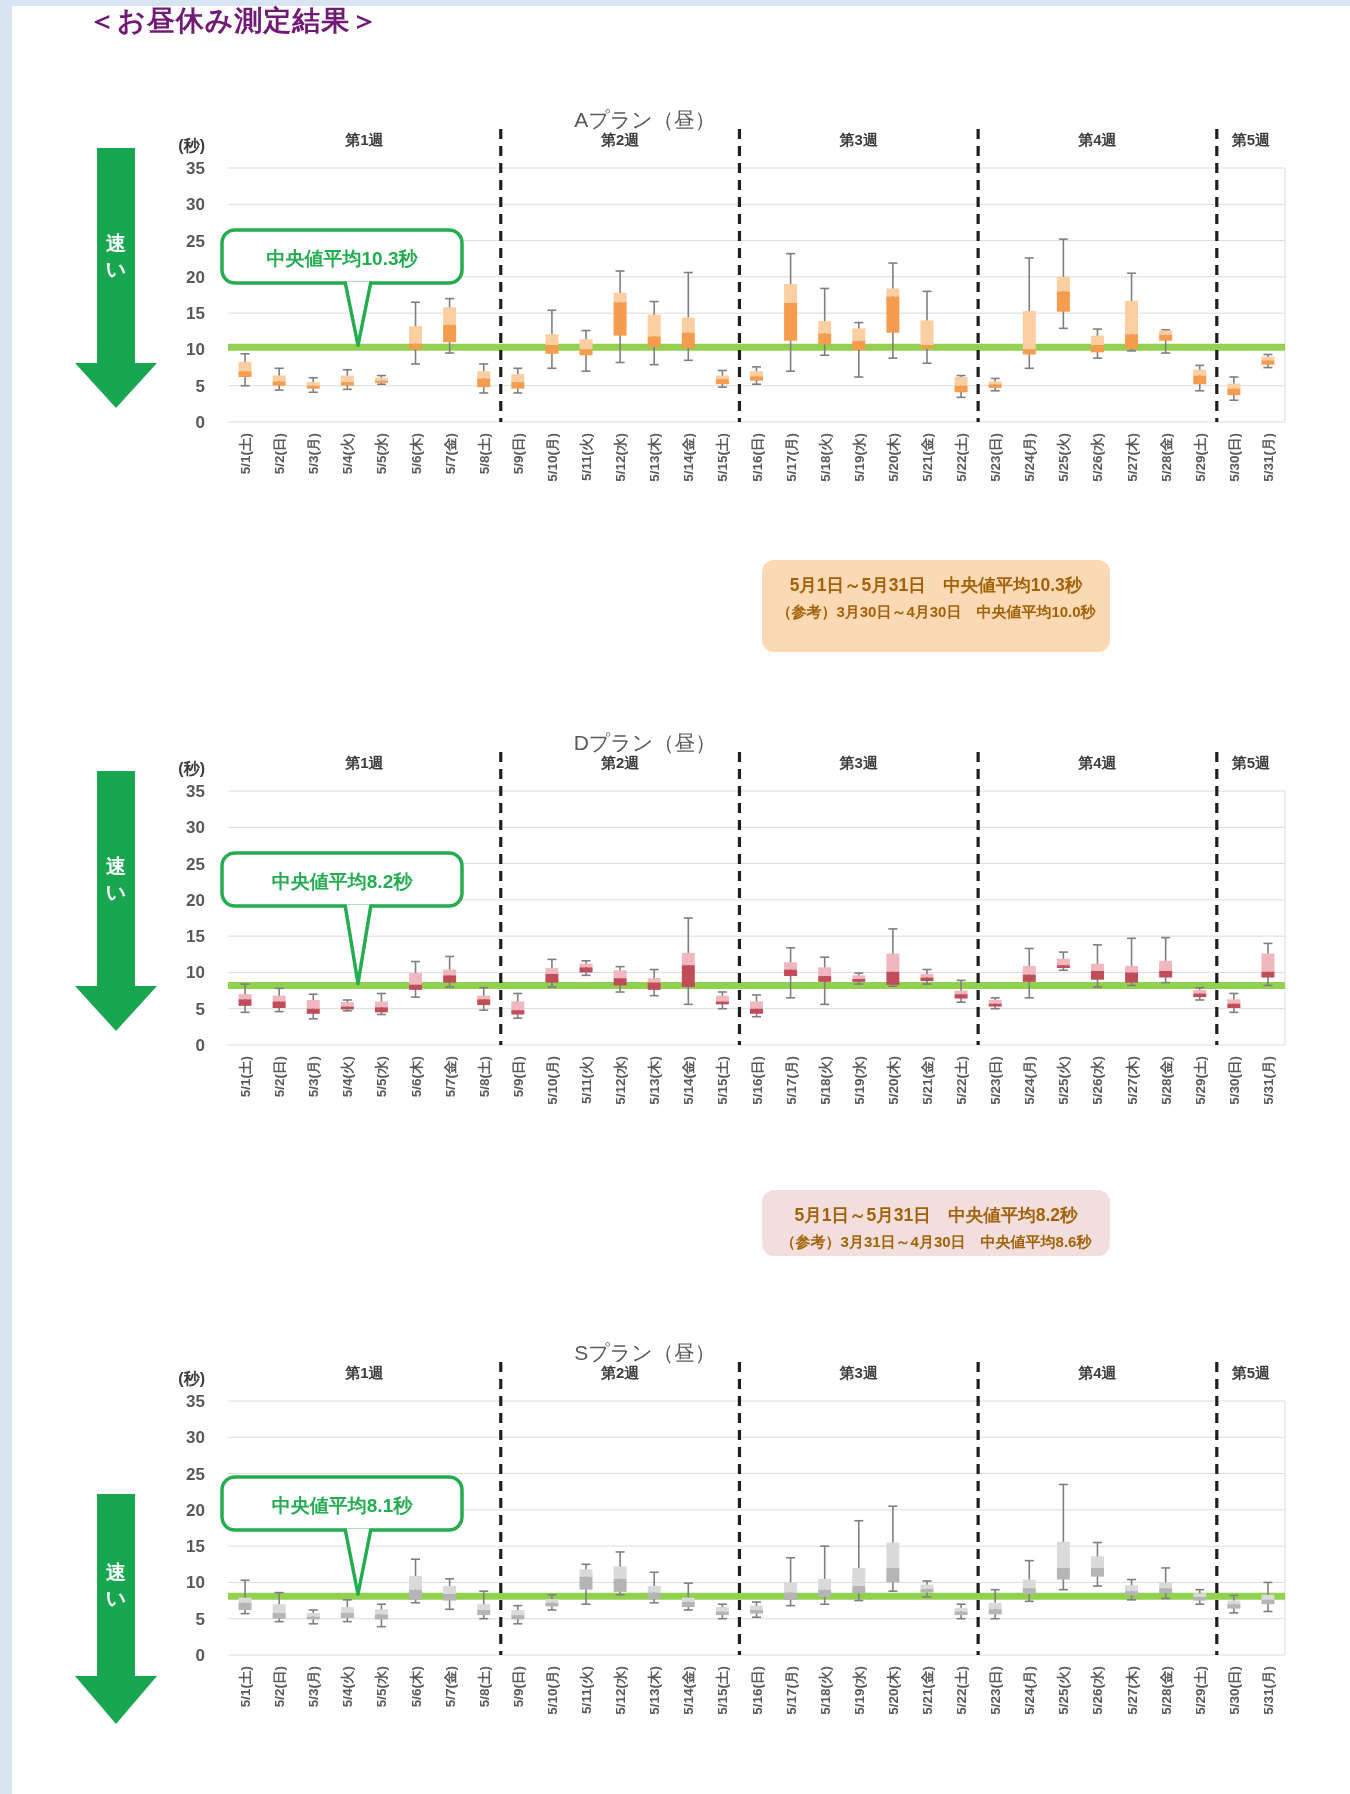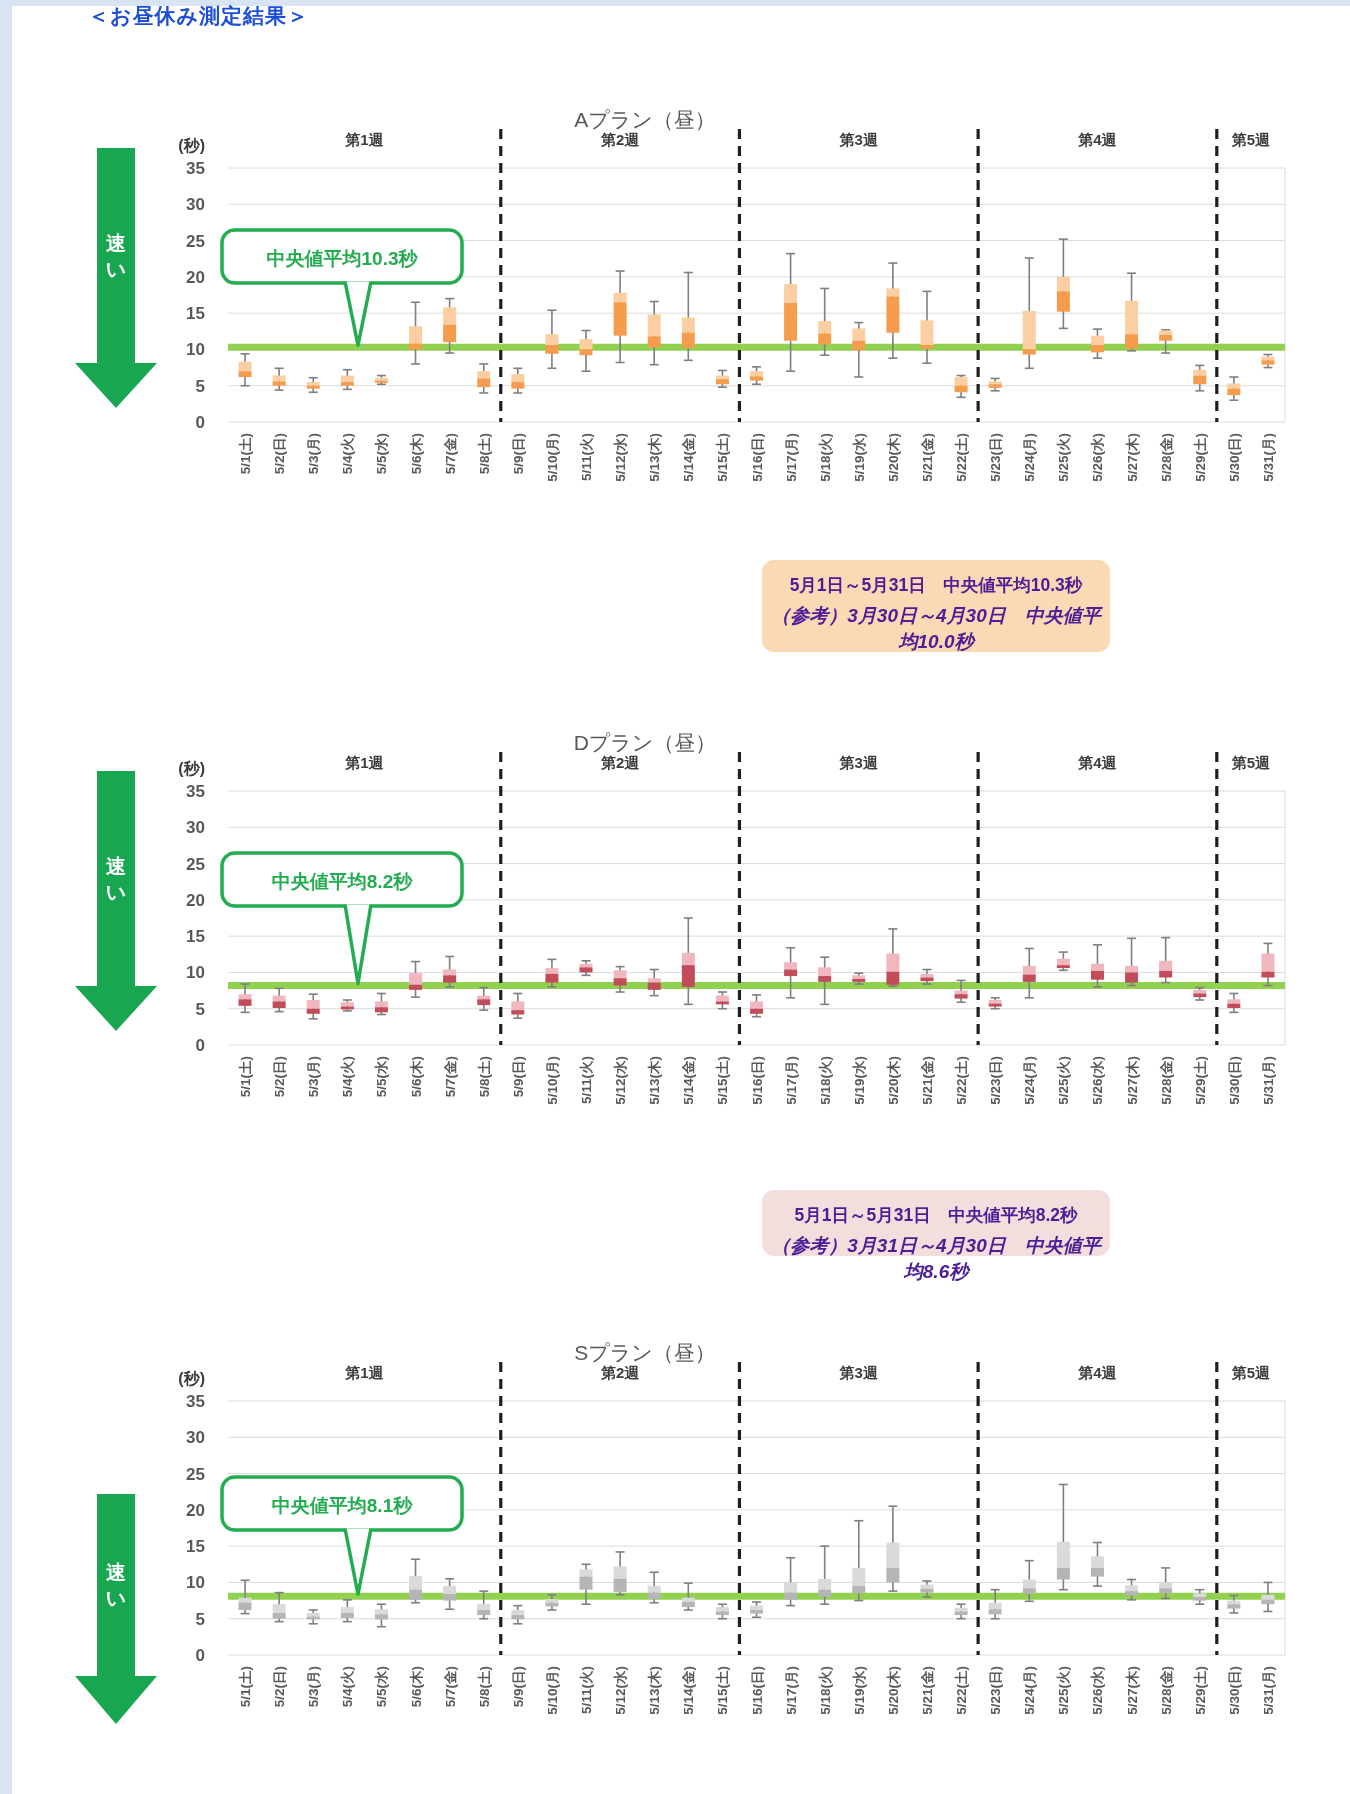"＜お昼休み測定結果＞" .page-title { color: #1d4ed8 -> #701a75; font-size: 21px -> 28px }
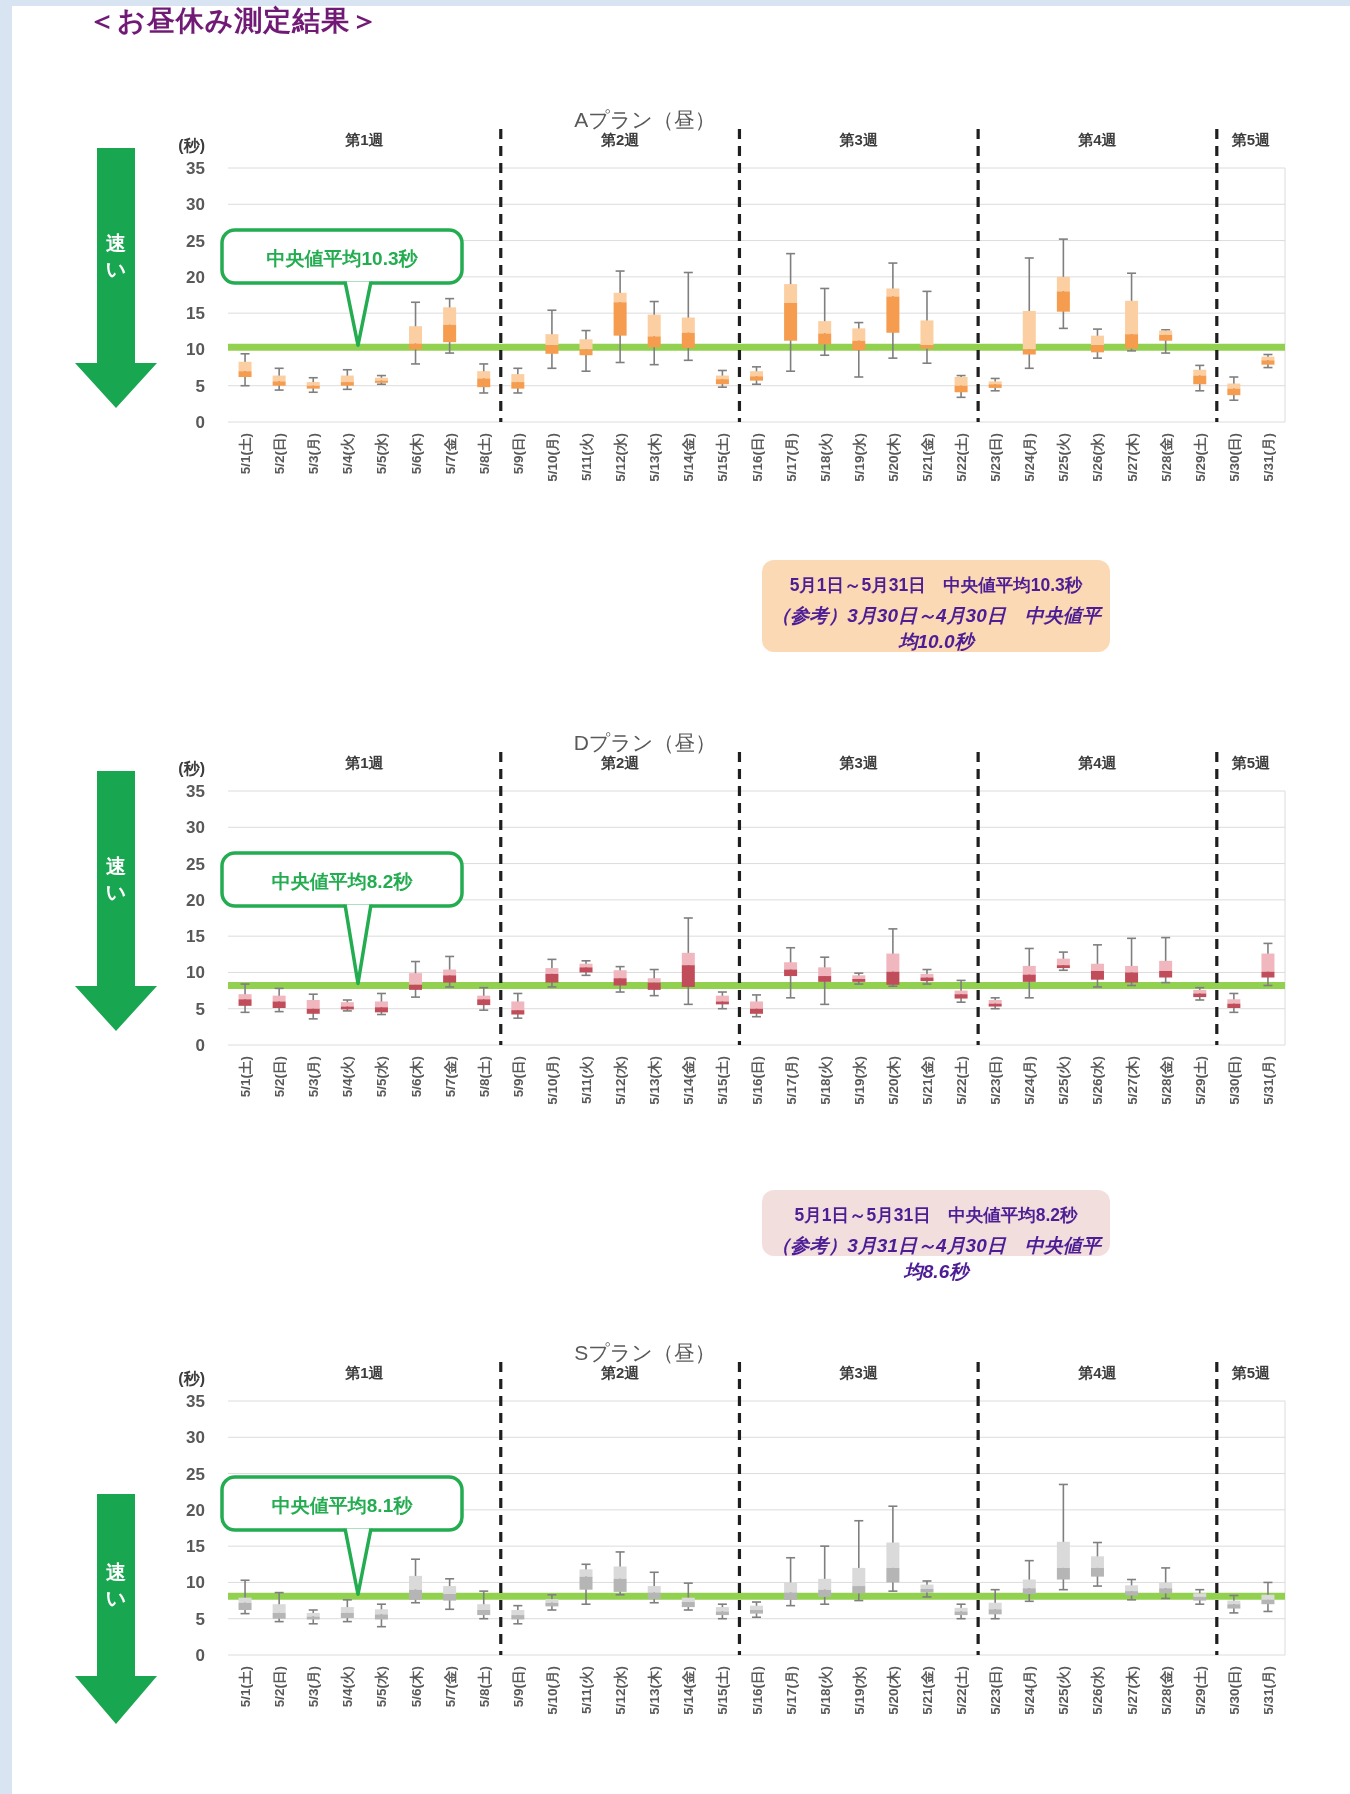"5月1日～5月31日 中央値平均10.3秒" .summary { color: #4c1d95 -> #a16207 }
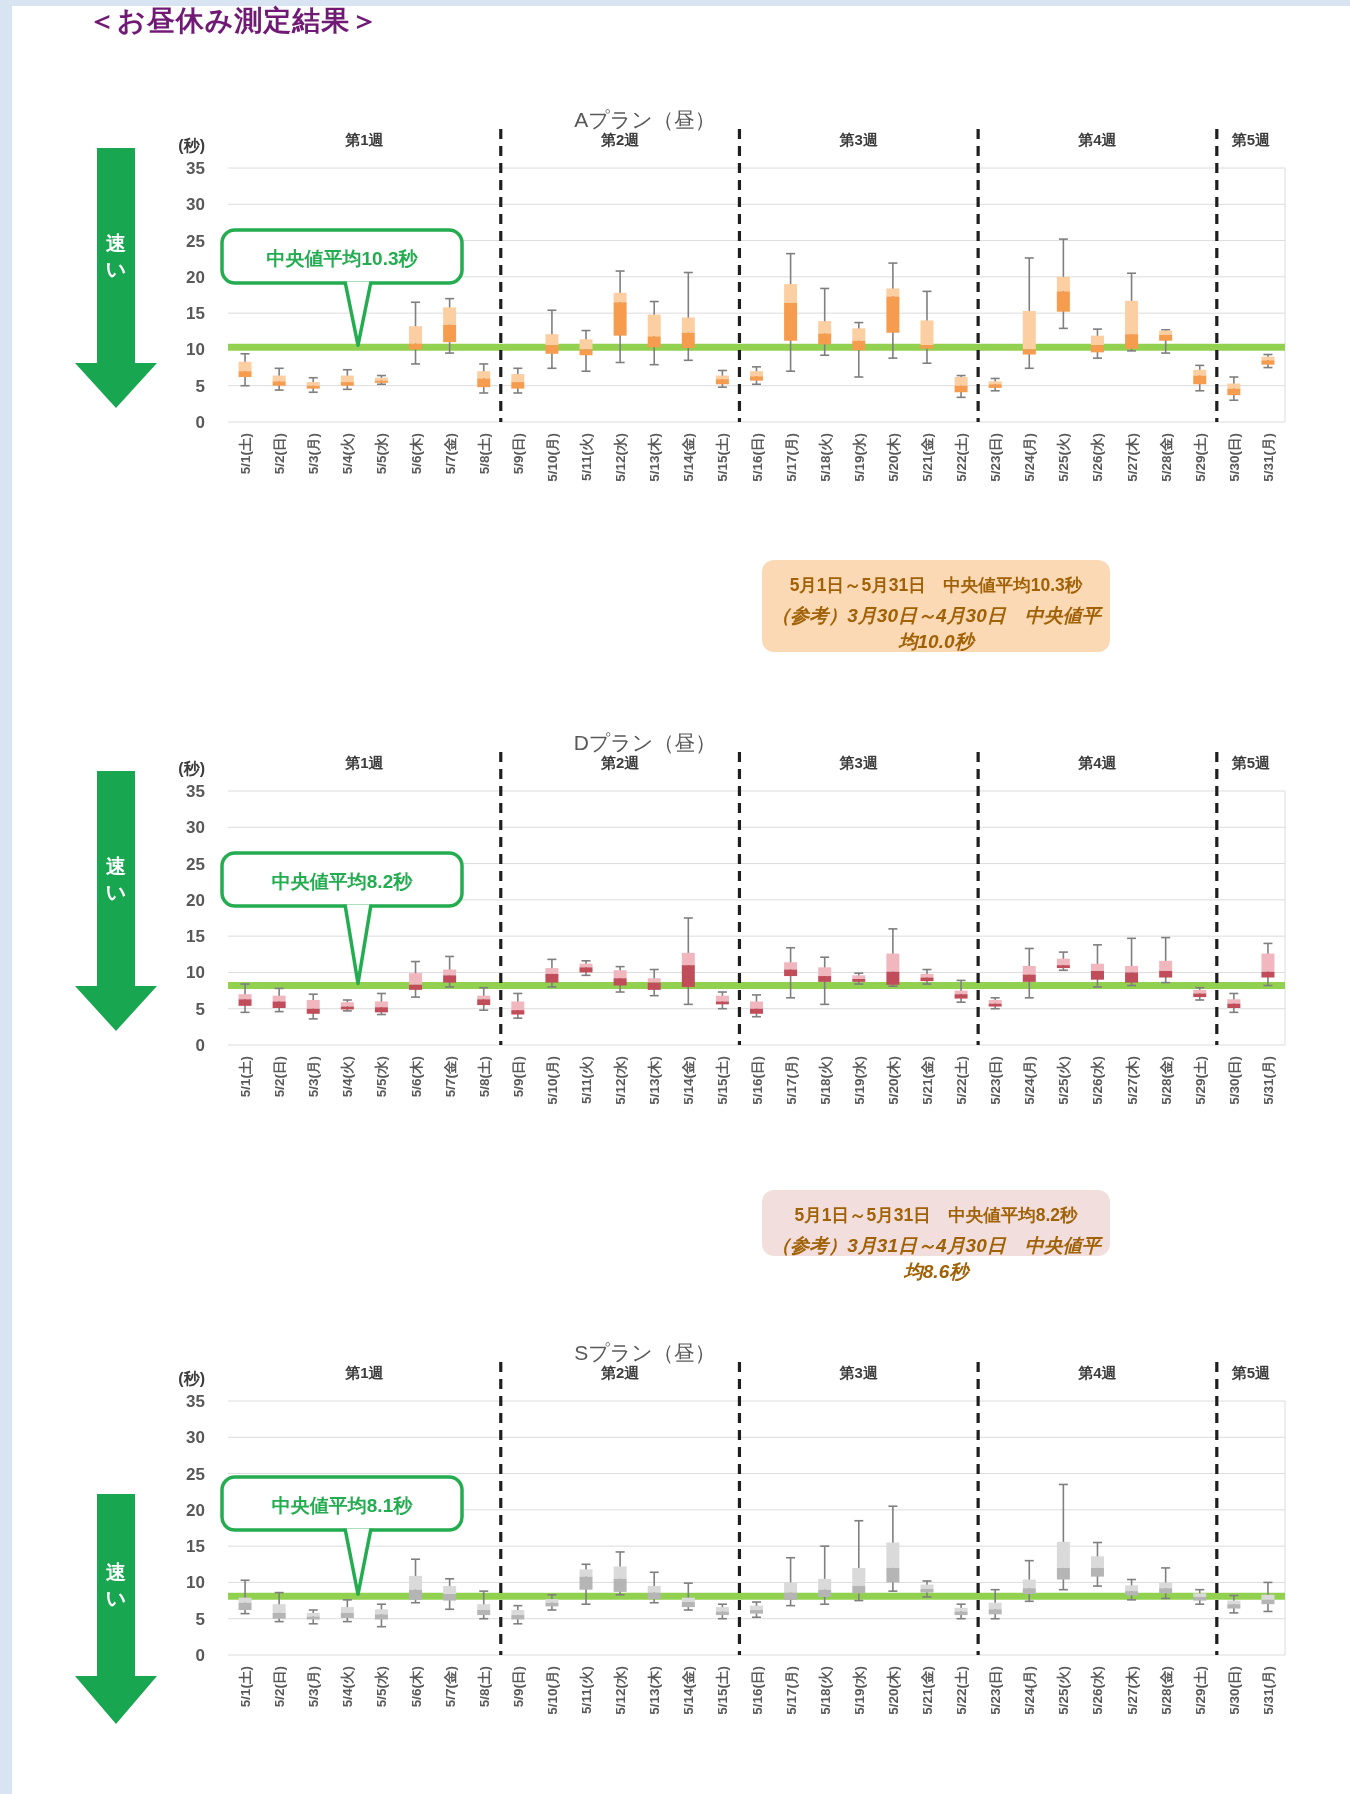"（参考）3月30日～4月30日 中央値平均10.0秒" .summary .s2 { font-size: 19px -> 15px; font-style: italic -> none }
